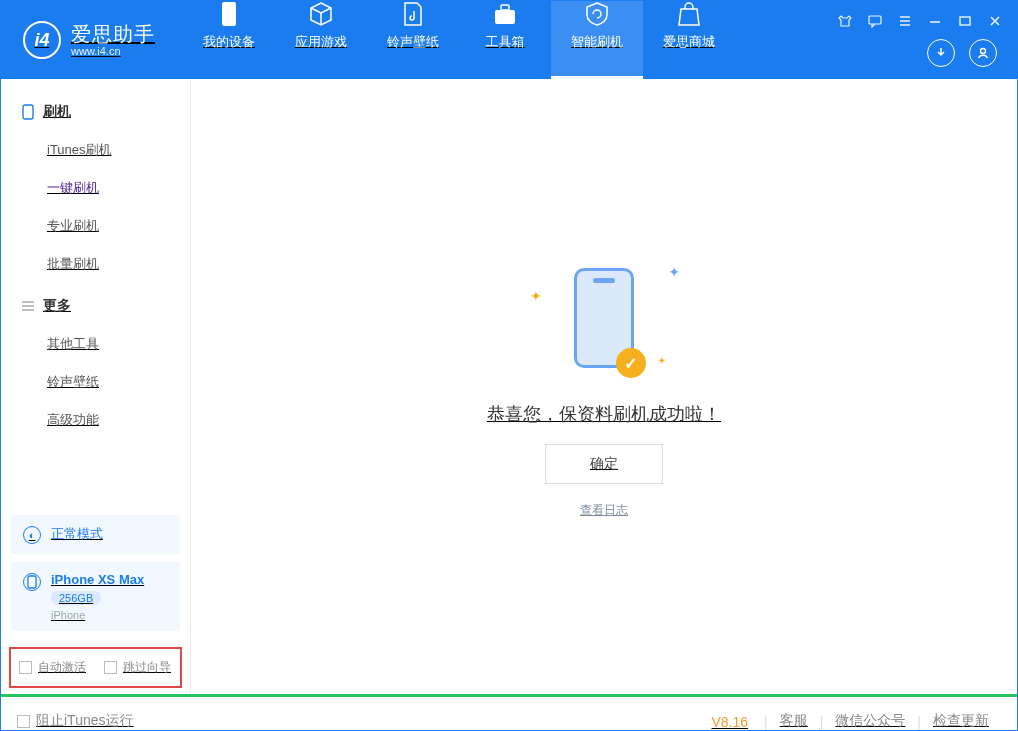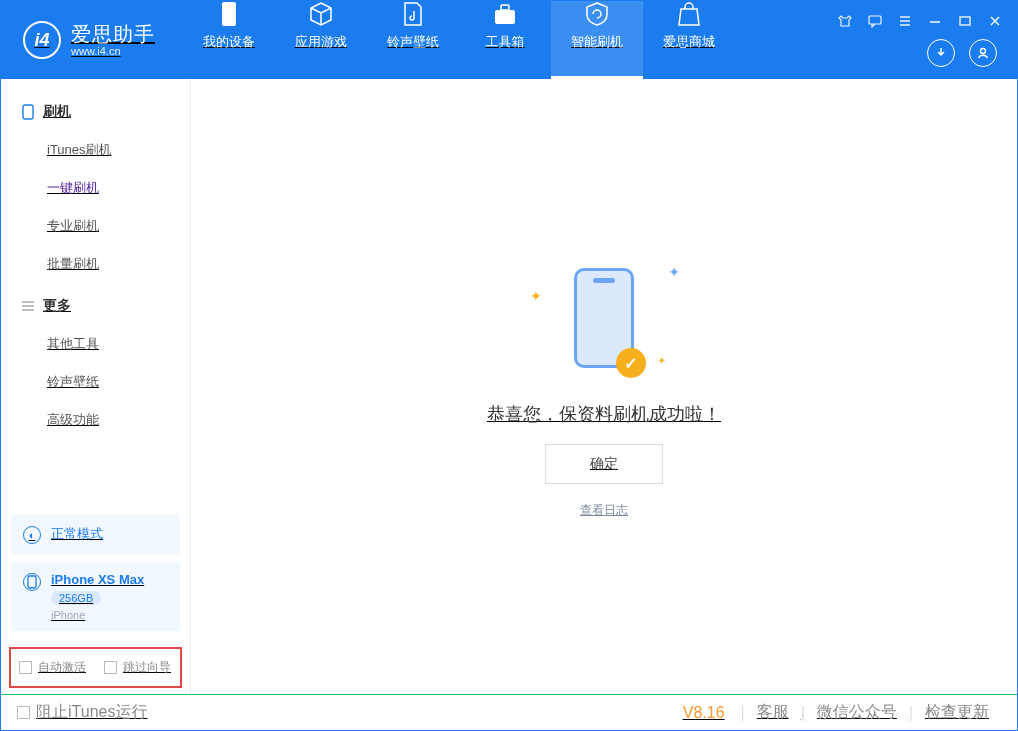"阻止iTunes运行" .statusbar { align-items: center -> flex-end; border-top: 1px solid #22c55e -> 3px solid #22c55e; font-size: 16px -> 14px }
